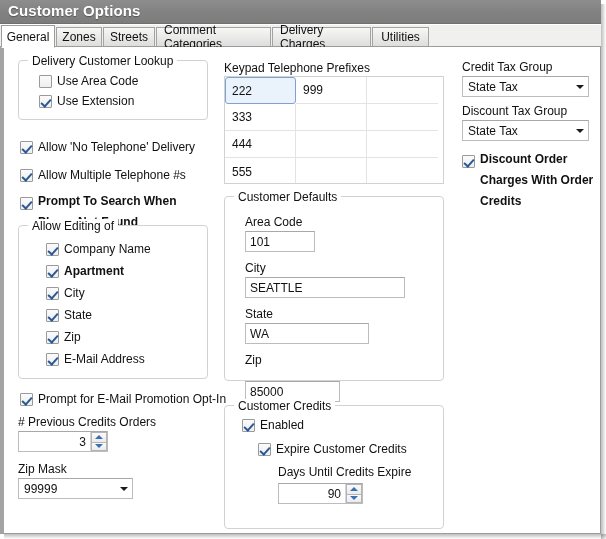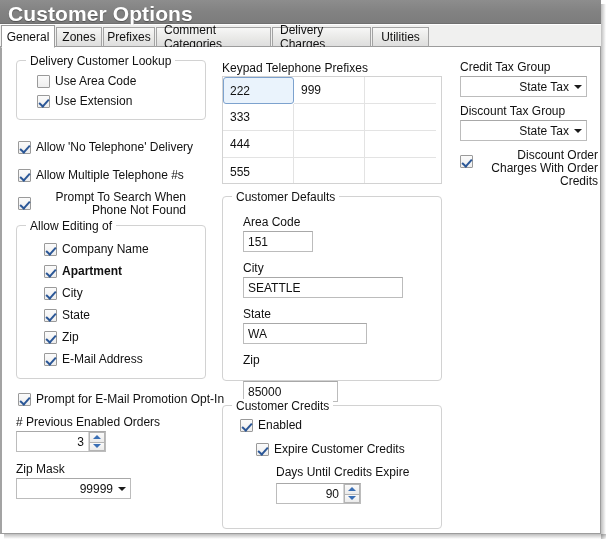"Customer Options" .titlebar .title { font-size: 21px -> 15px }
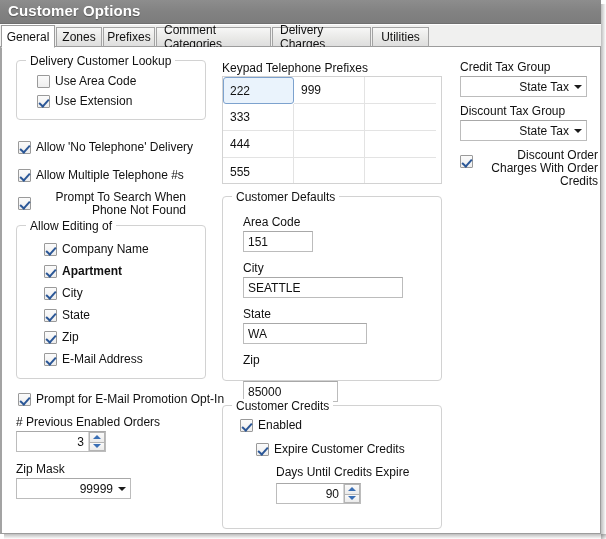"Prefixes" div.tab { text: Prefixes -> Streets }
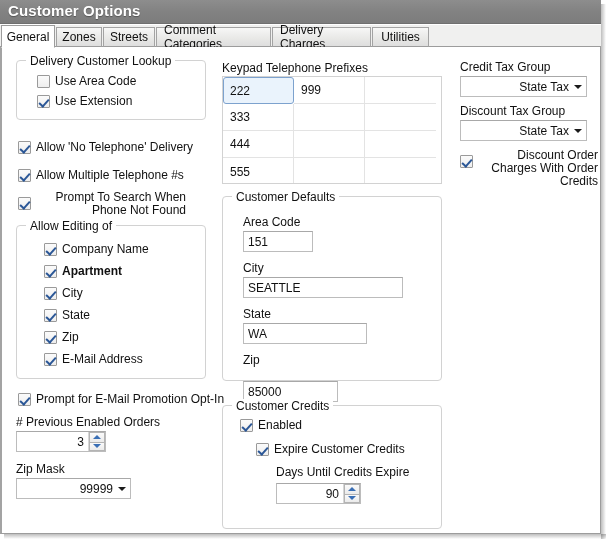"Delivery Customer Lookup" .content { border-left: 2px solid #a3a3a3 -> 4px solid #a3a3a3; text-align: right -> none }
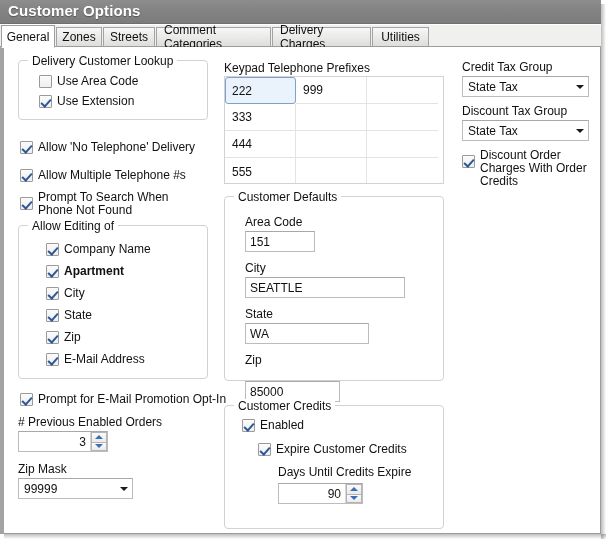"Discount Order Charges With Order" .cb .txt.wrap { font-weight: none -> bold; line-height: 13px -> 21px }
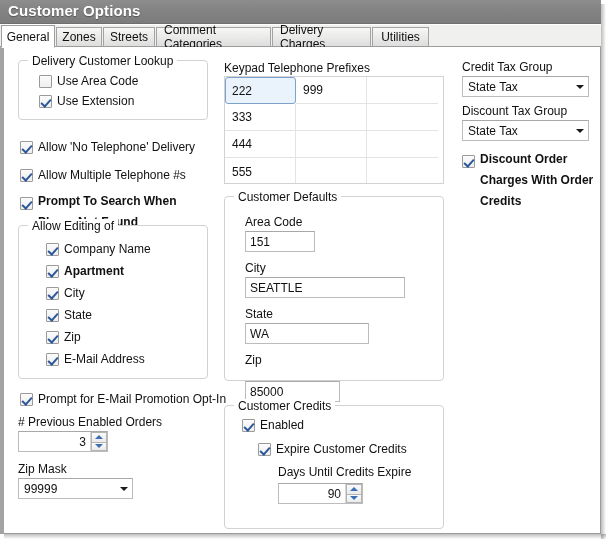"151" div.tbox { text: 151 -> 101 }
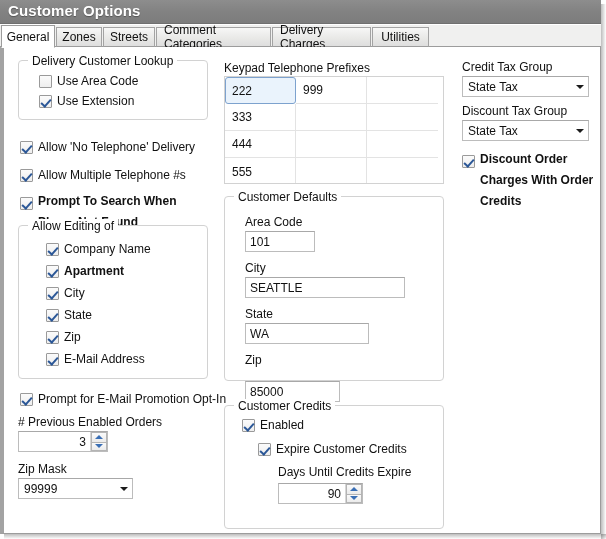"# Previous Enabled Orders" div.lbl { text: Enabled -> Credits }
